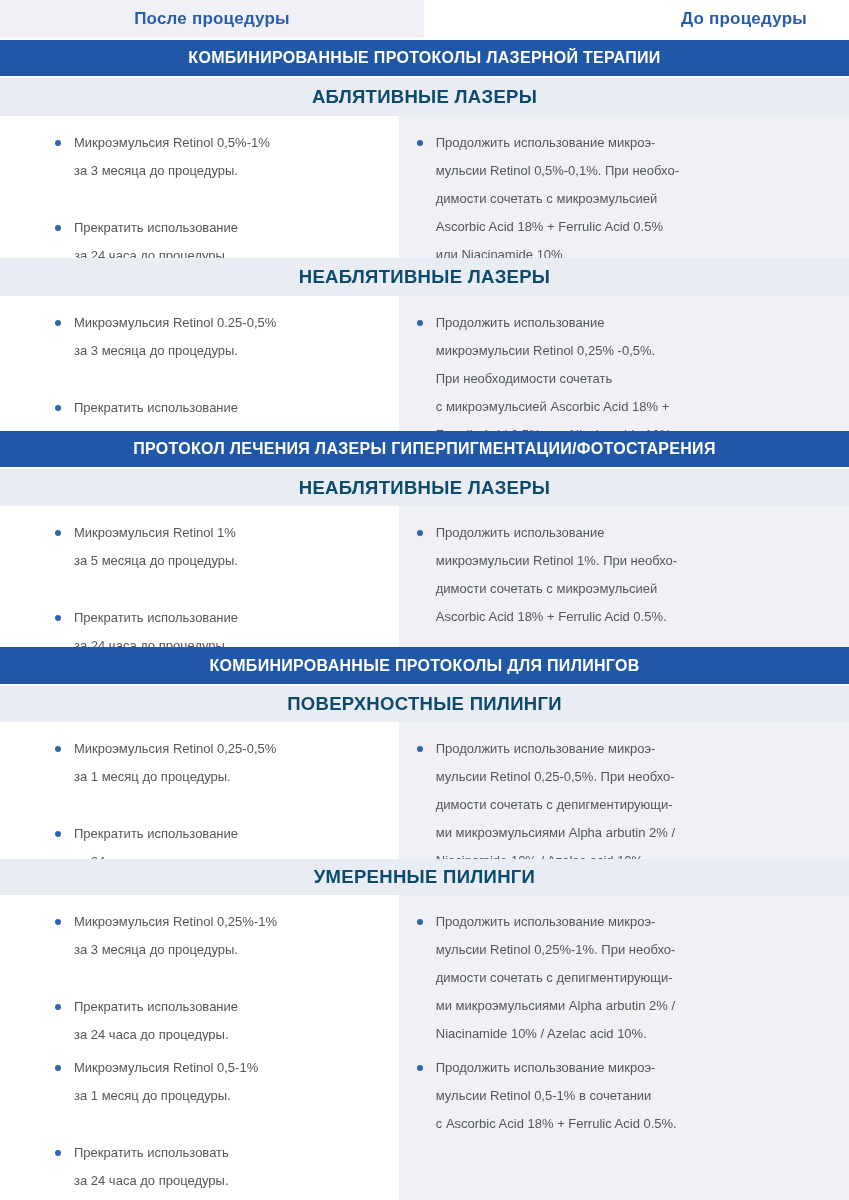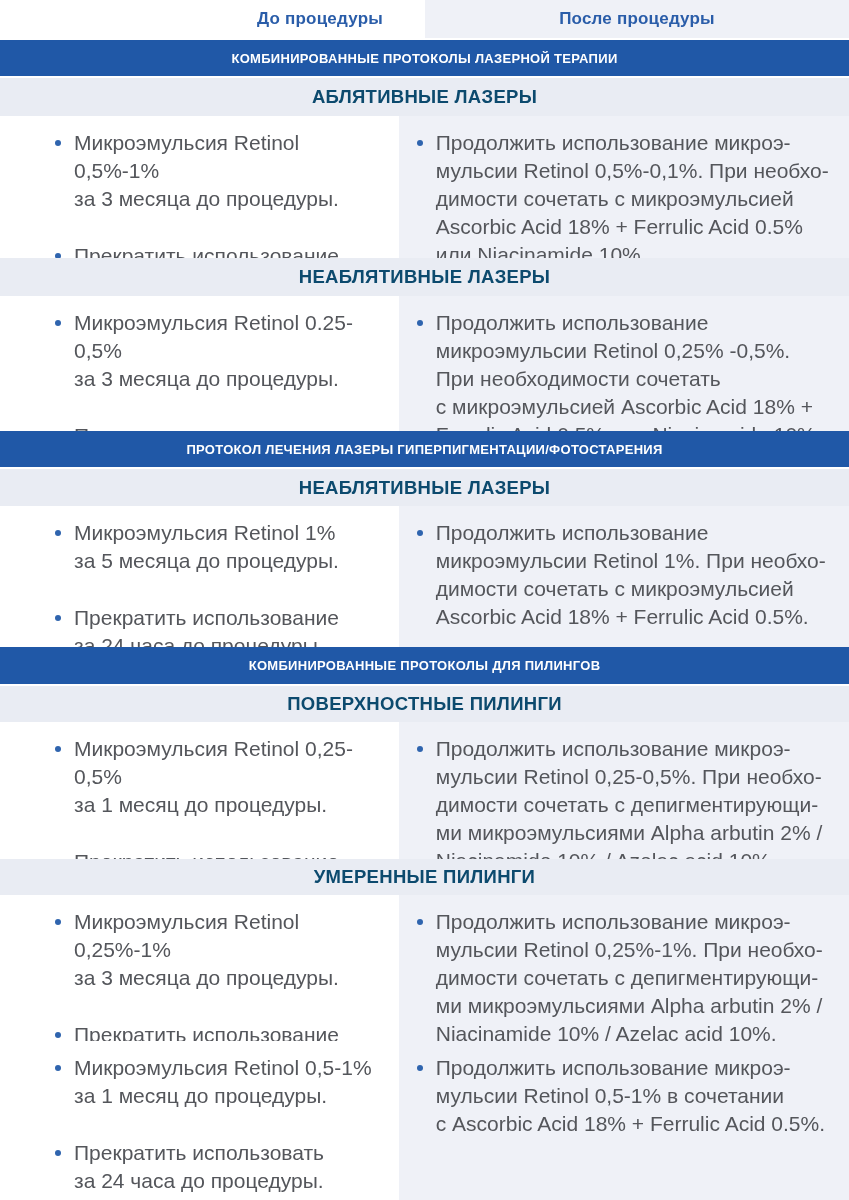"До процедуры" div.col-head { order: before "После процедуры" -> after "После процедуры" }
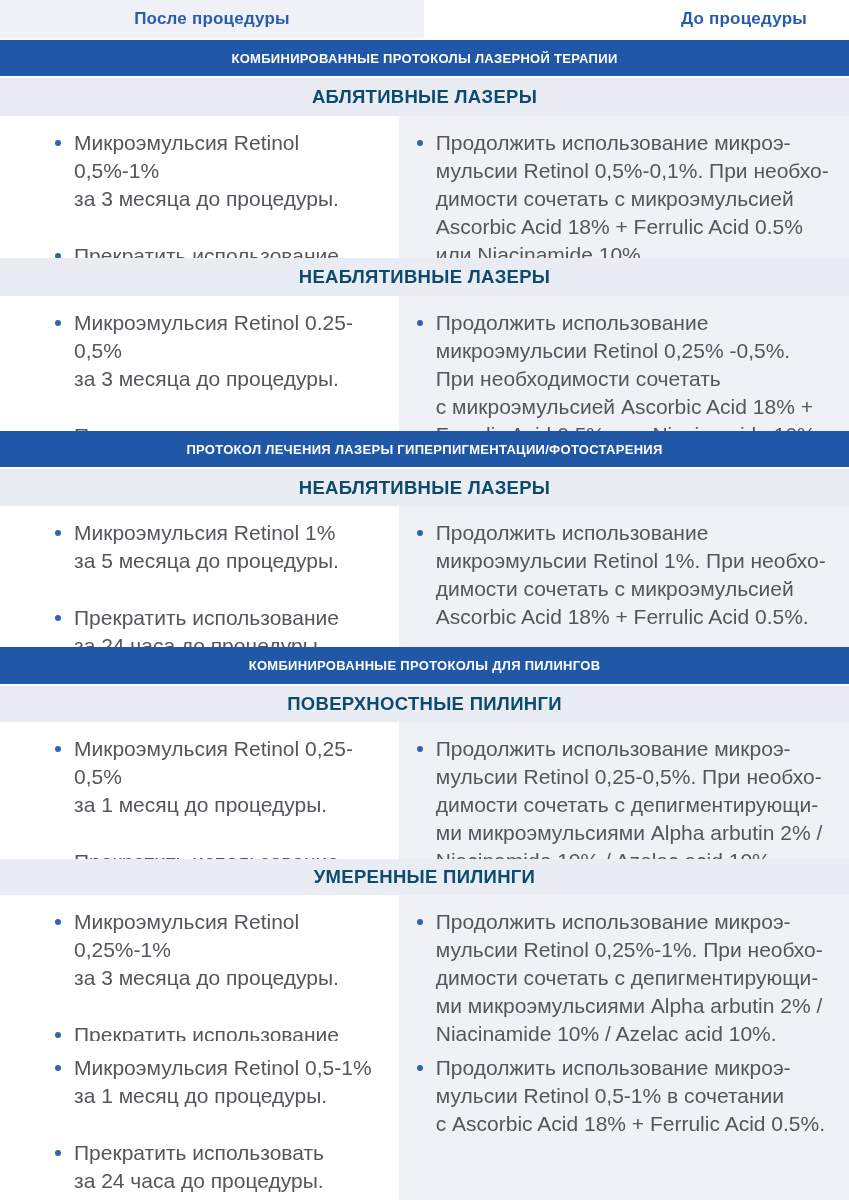"КОМБИНИРОВАННЫЕ ПРОТОКОЛЫ ЛАЗЕРНОЙ" .band-main { font-size: 13px -> 16px }
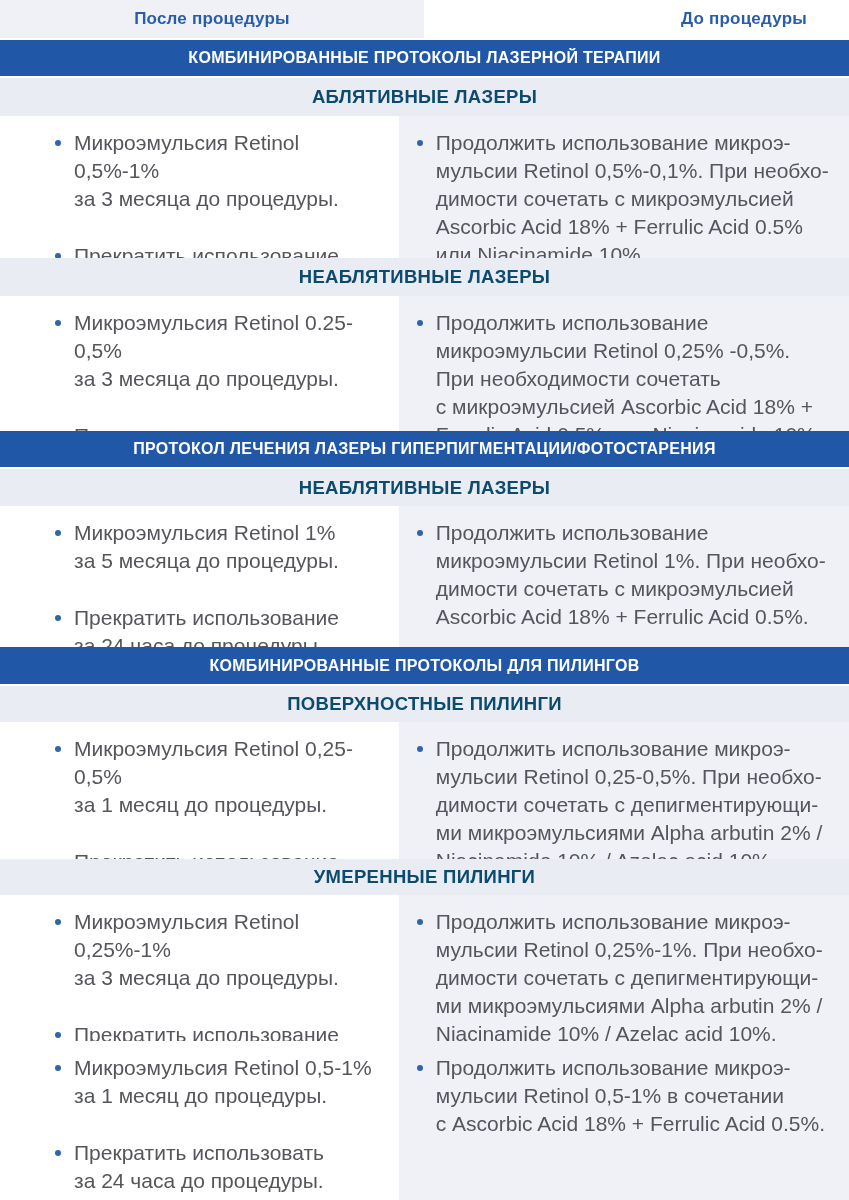"Микроэмульсия Retinol 0,5%-1%" .txt { font-size: 21px -> 13px }
